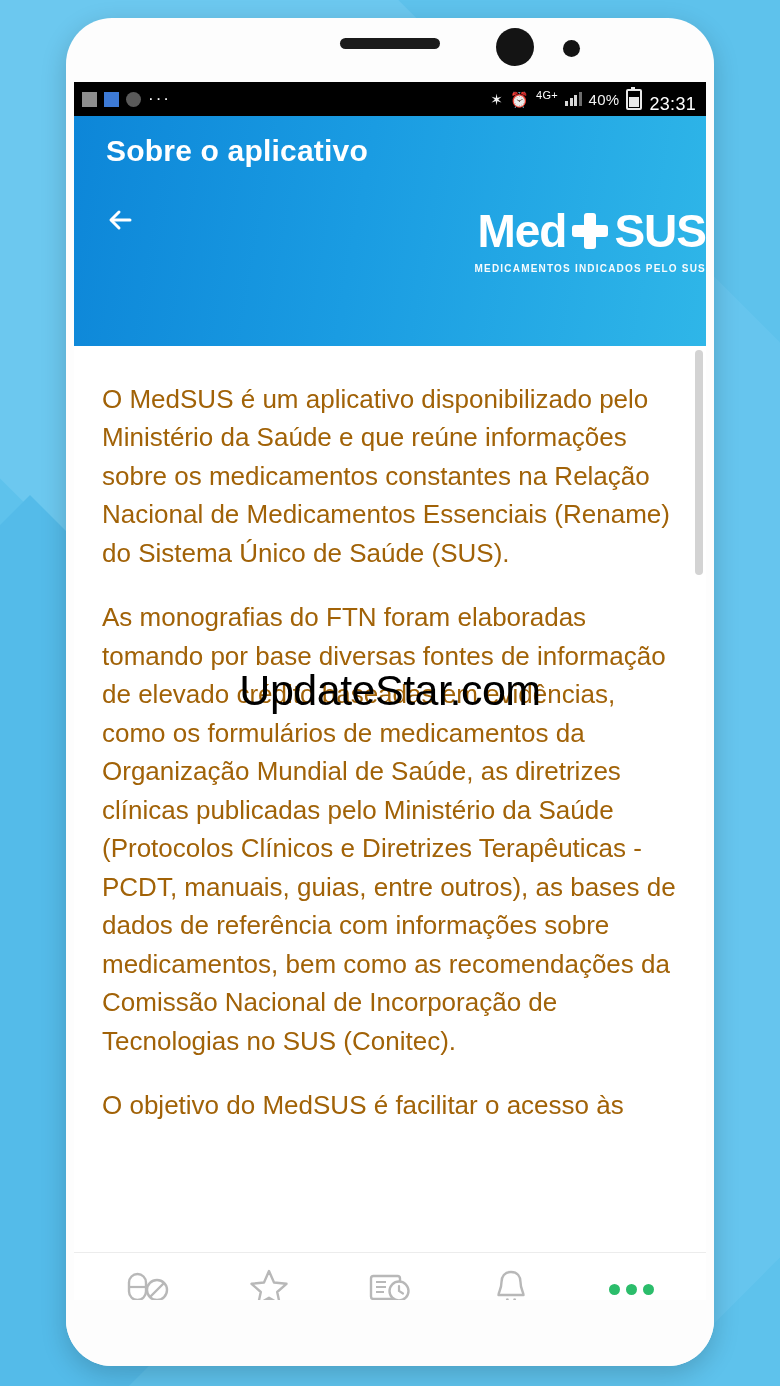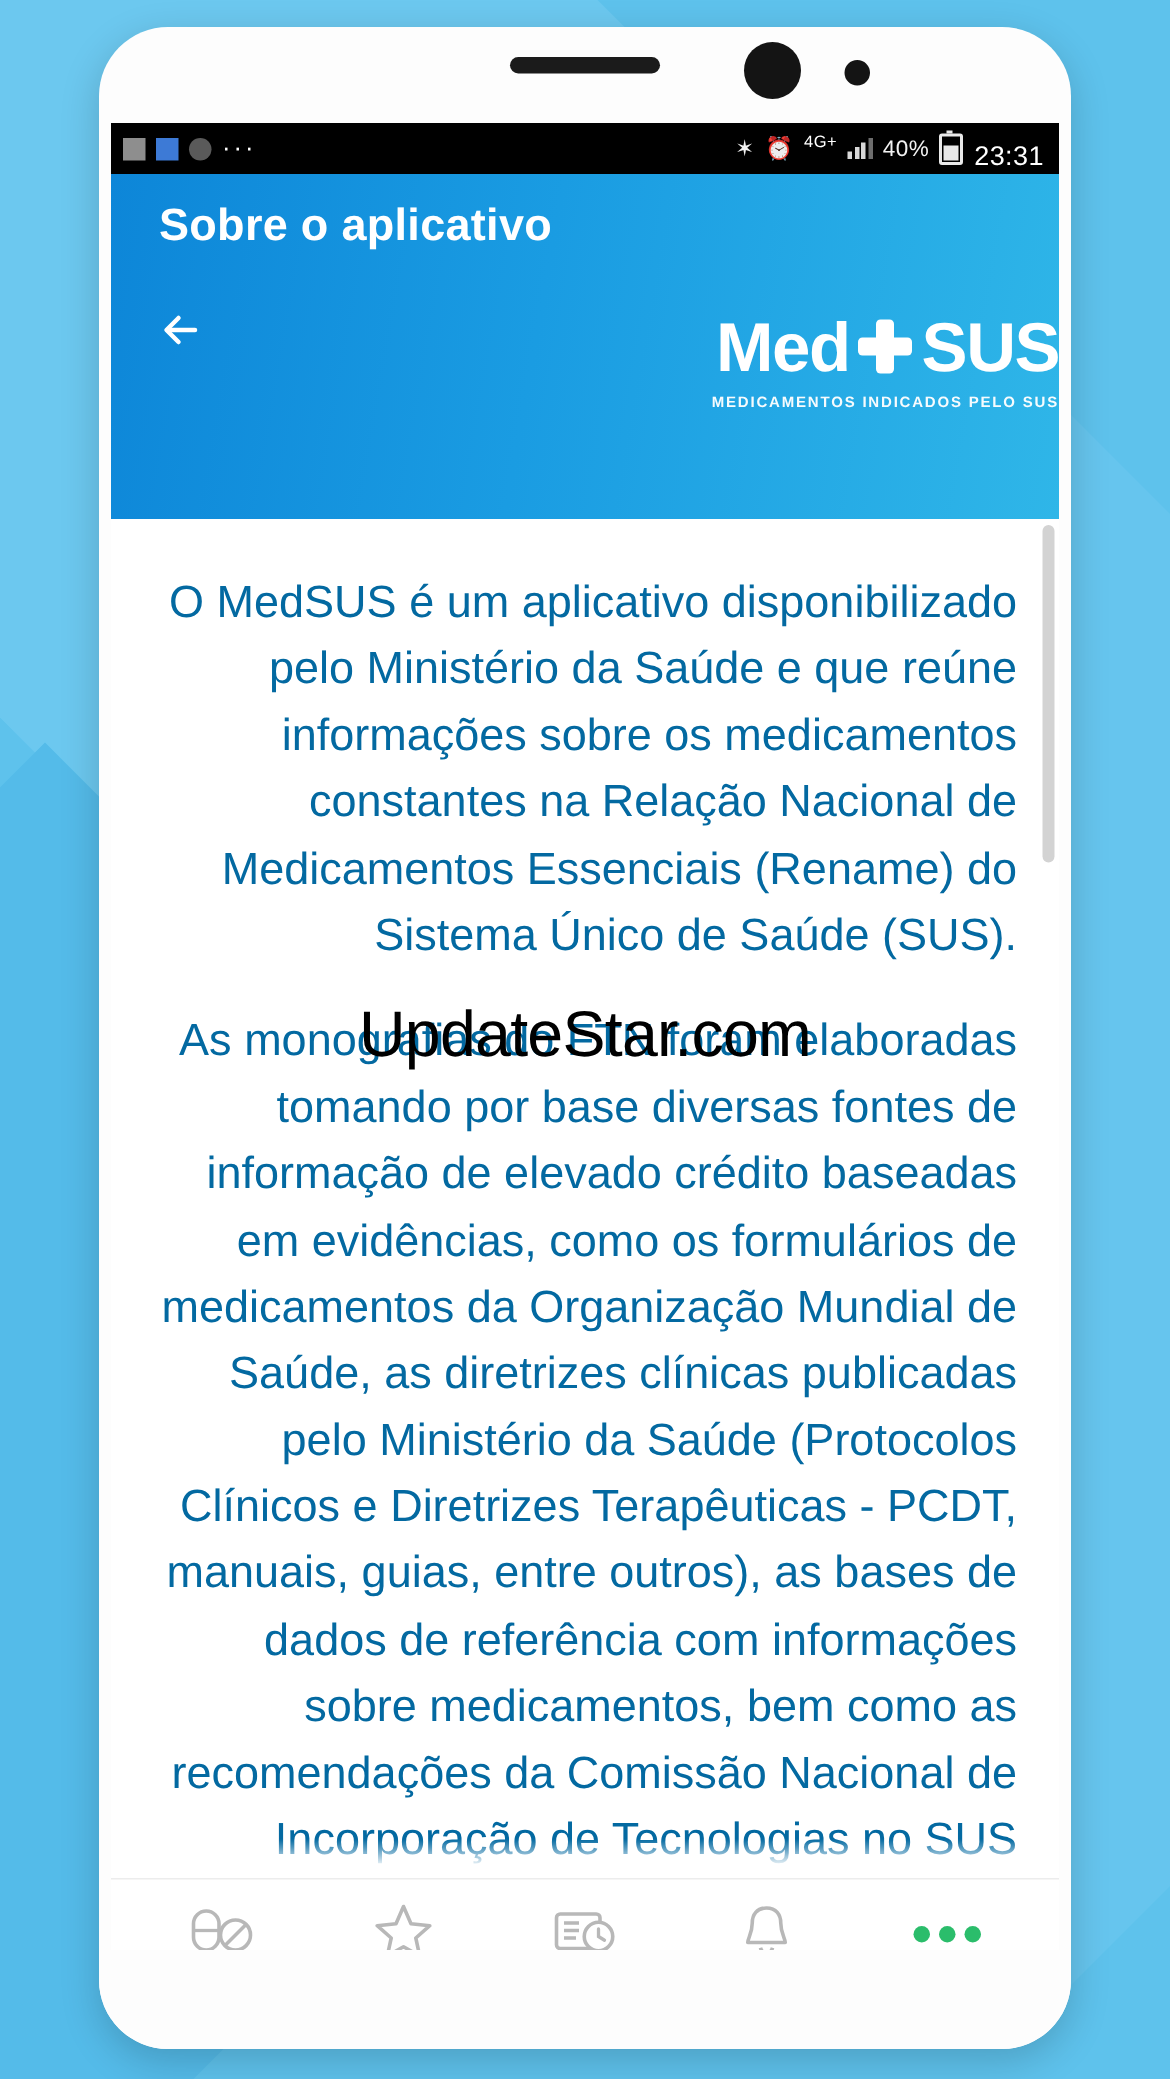"O MedSUS é um aplicativo" .para { color: #0369a1 -> #a16207; font-size: 30px -> 26px; text-align: right -> none }
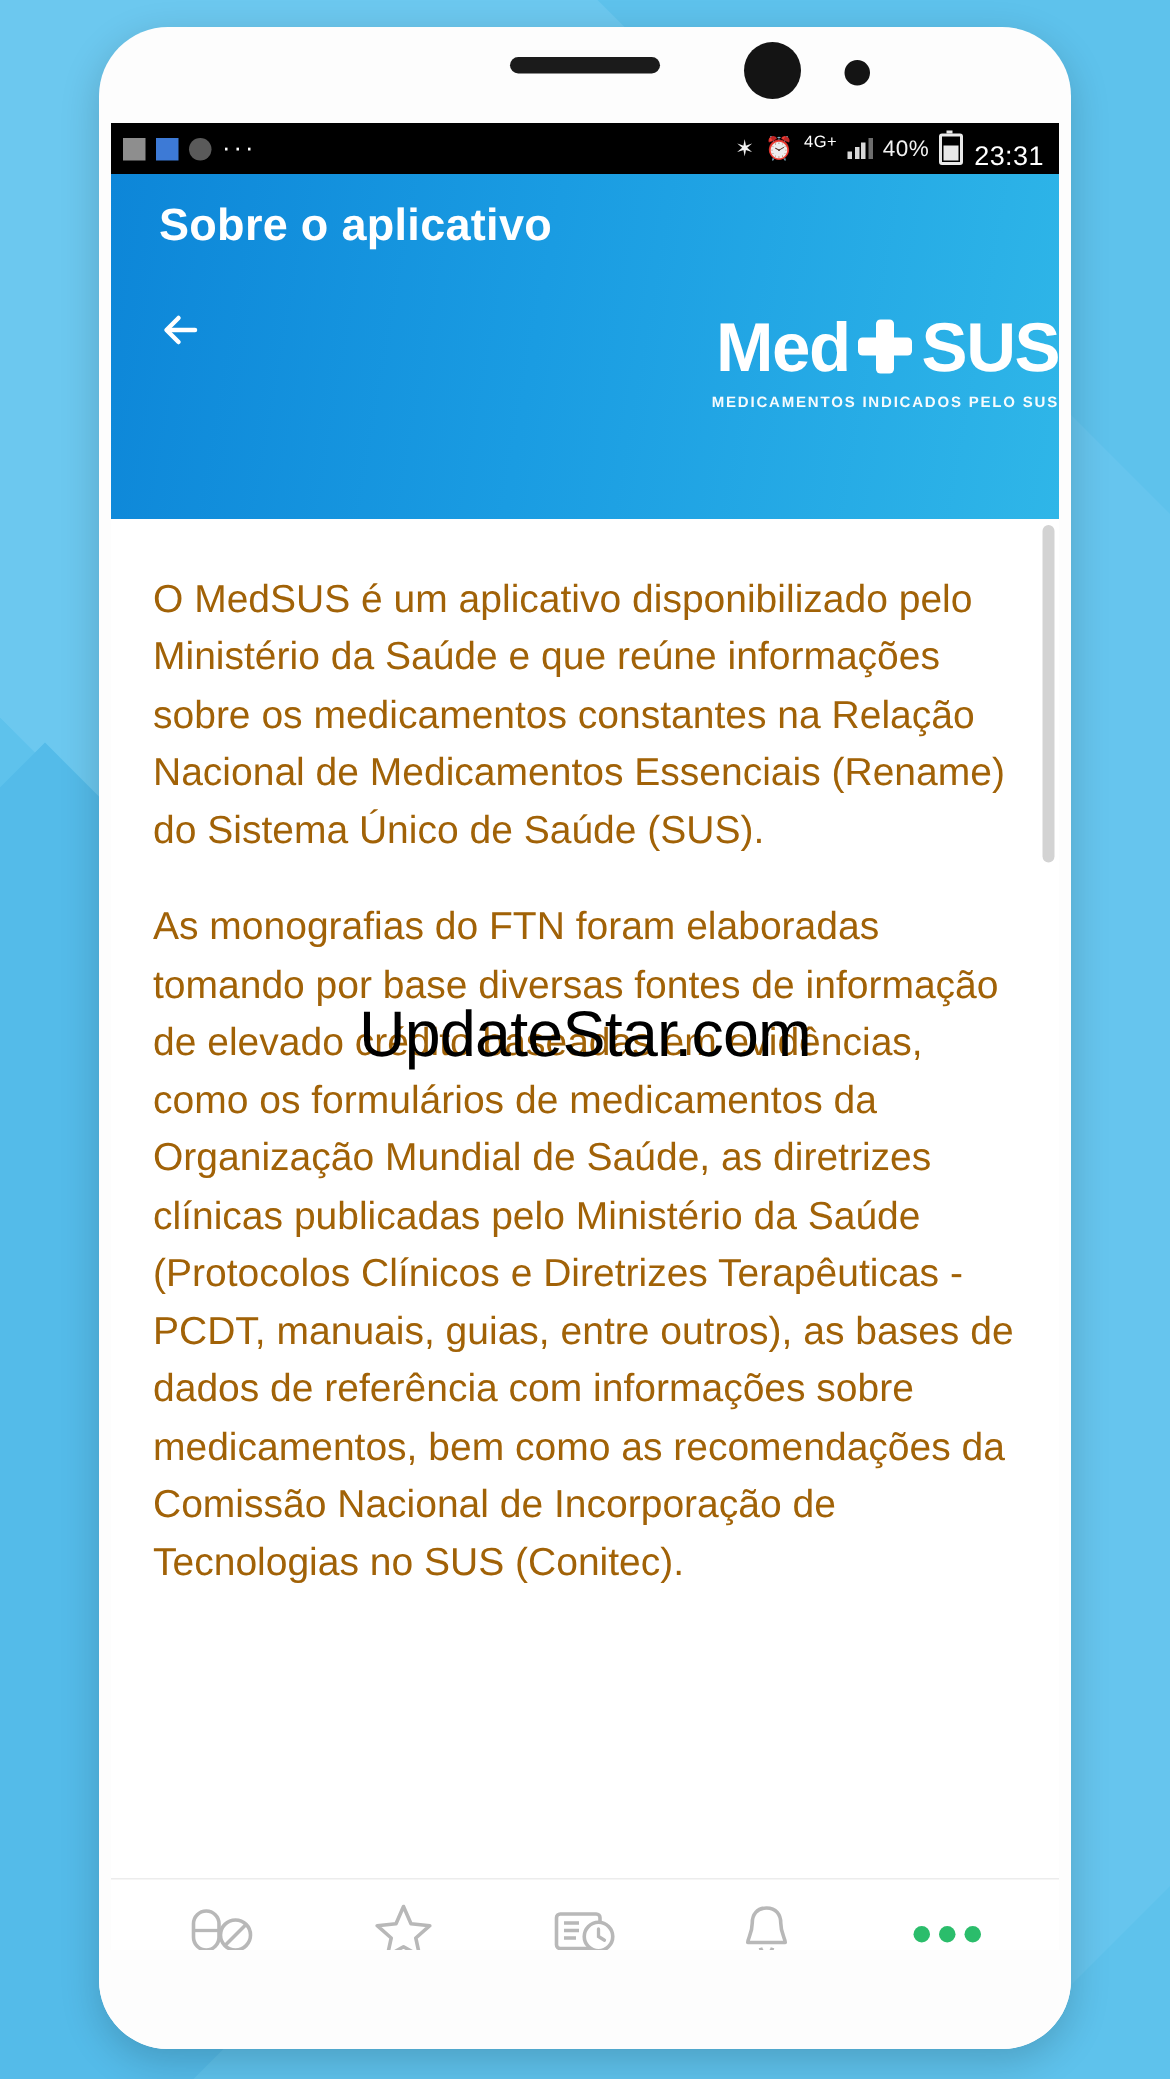"O objetivo do MedSUS é" p.para { html: none -> <p>O objetivo do MedSUS é facilitar o acesso às</p> }
